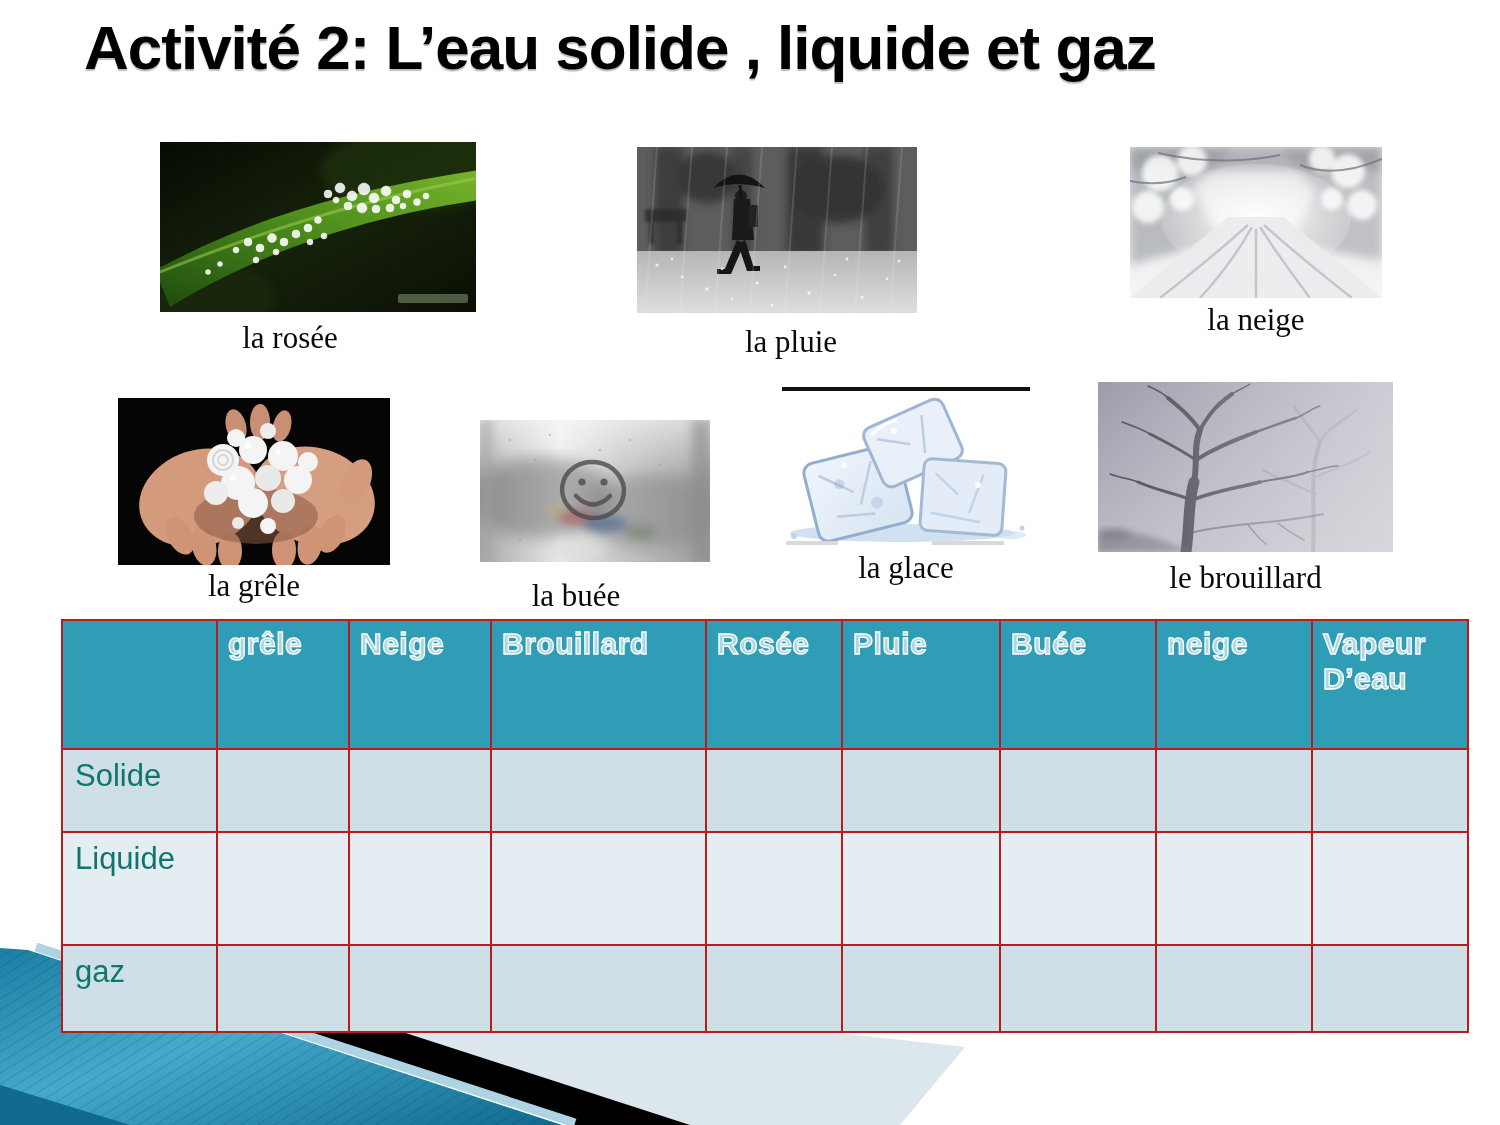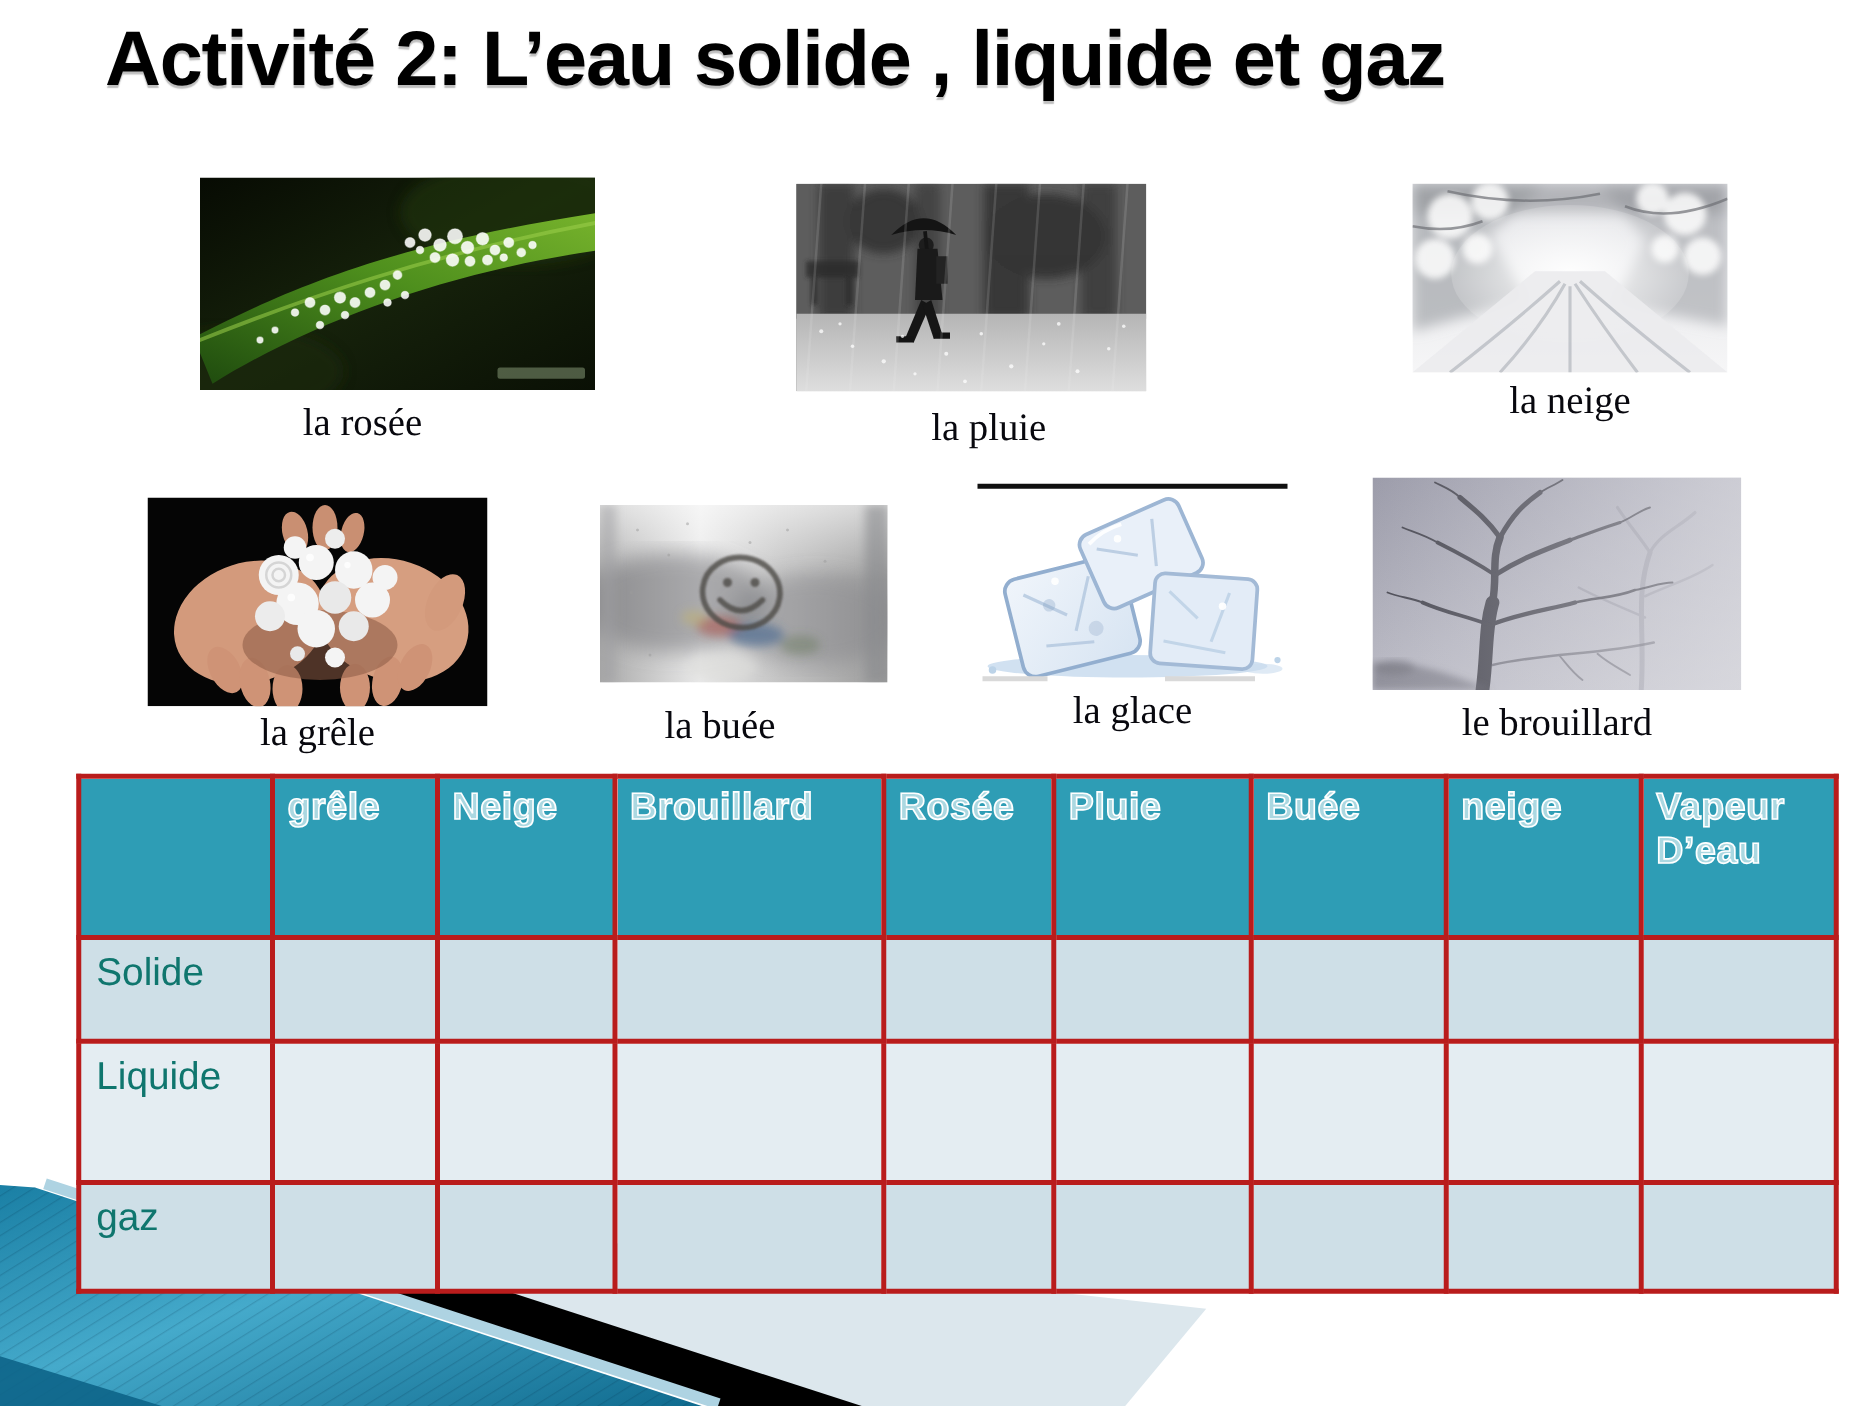"la buée" figure.photo { top: 404px -> 420px }
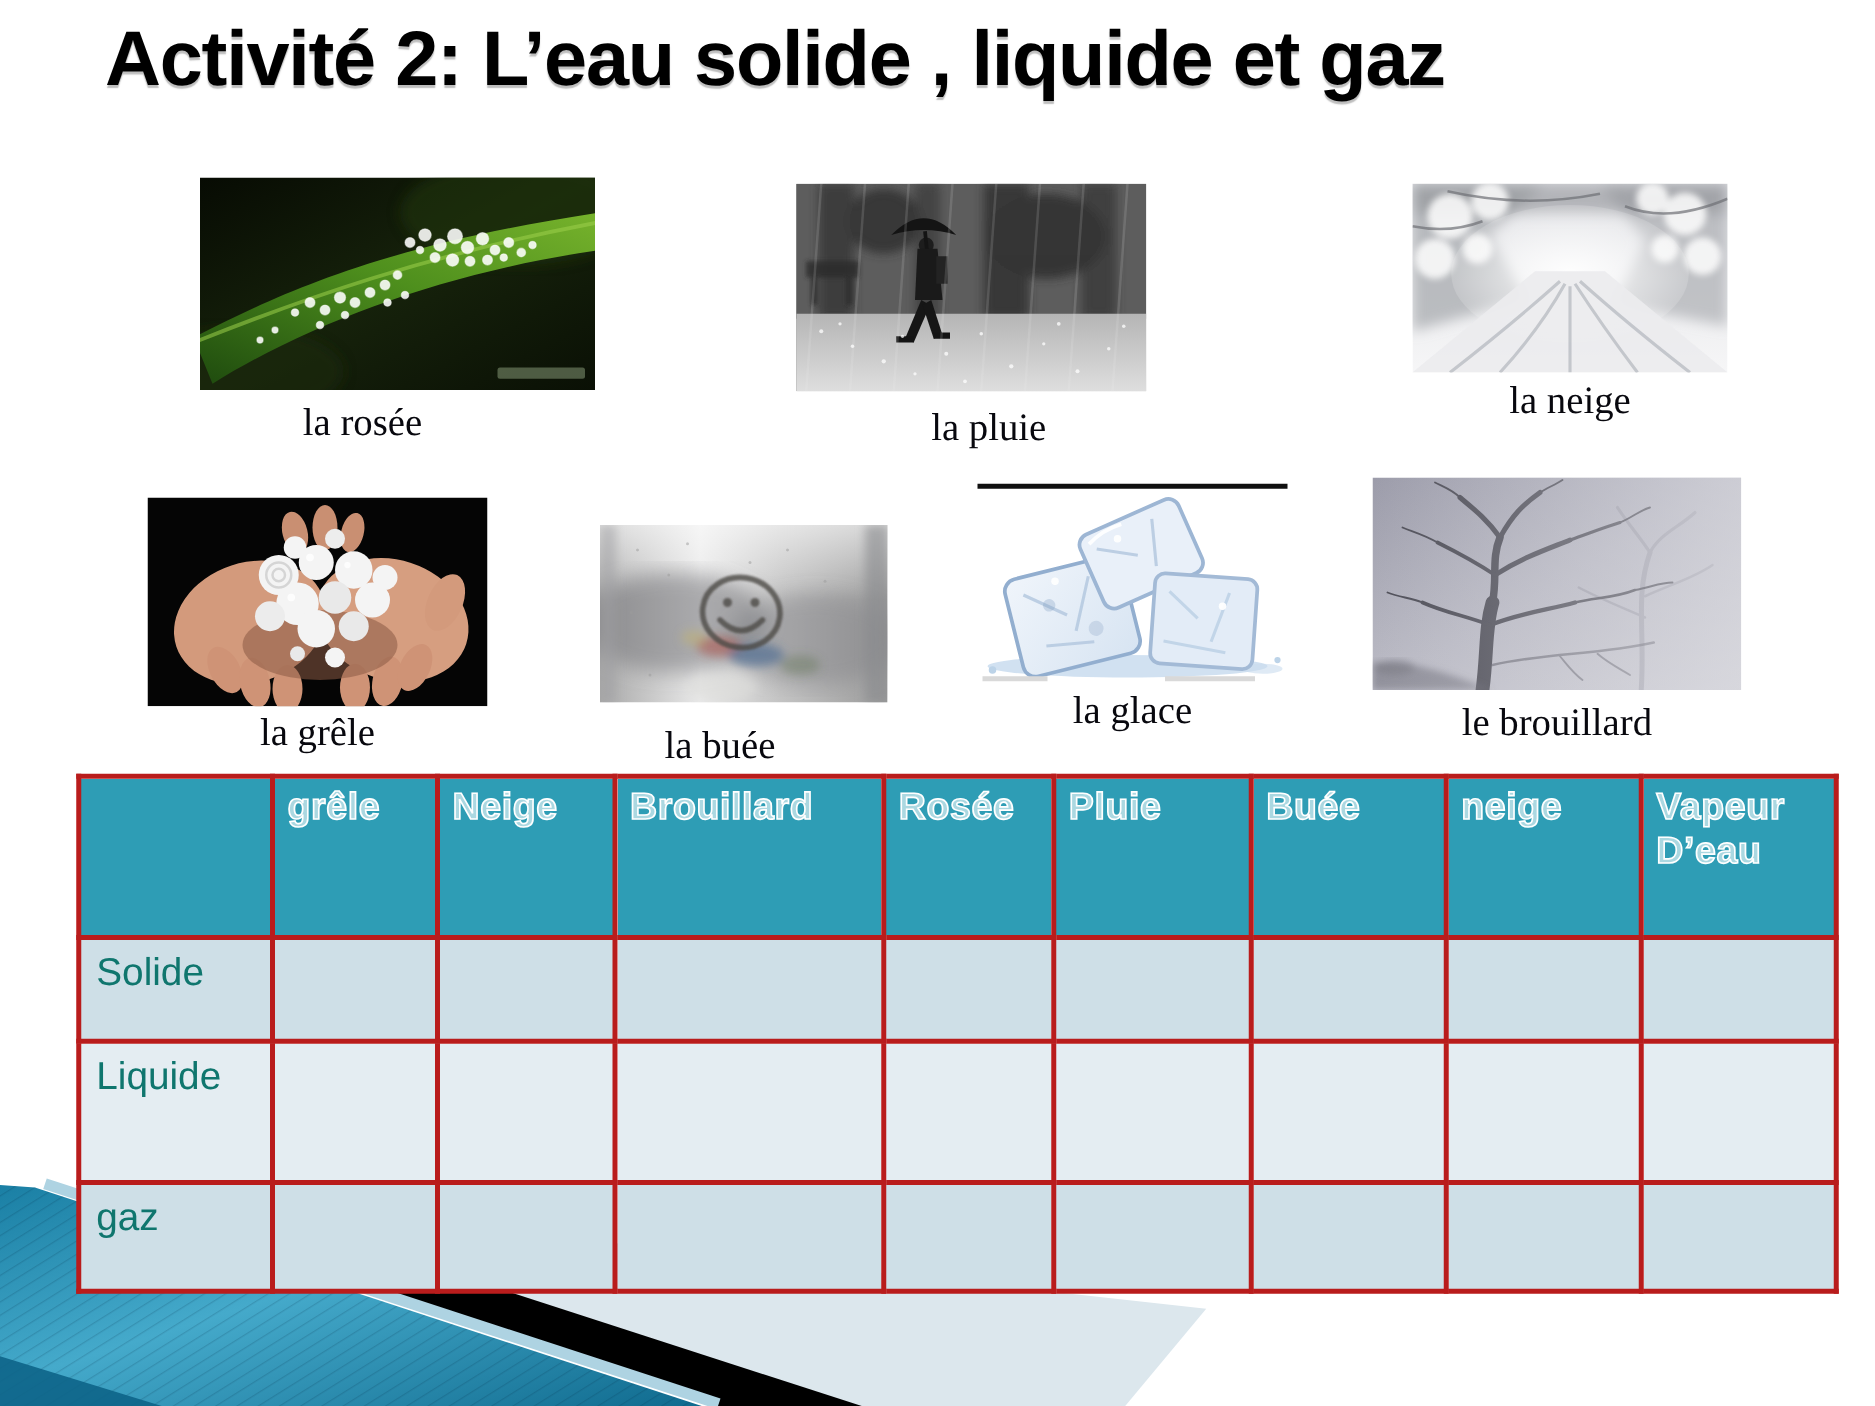"grêle" table.states td { border: 4px solid #b91c1c -> 2px solid #b91c1c }
